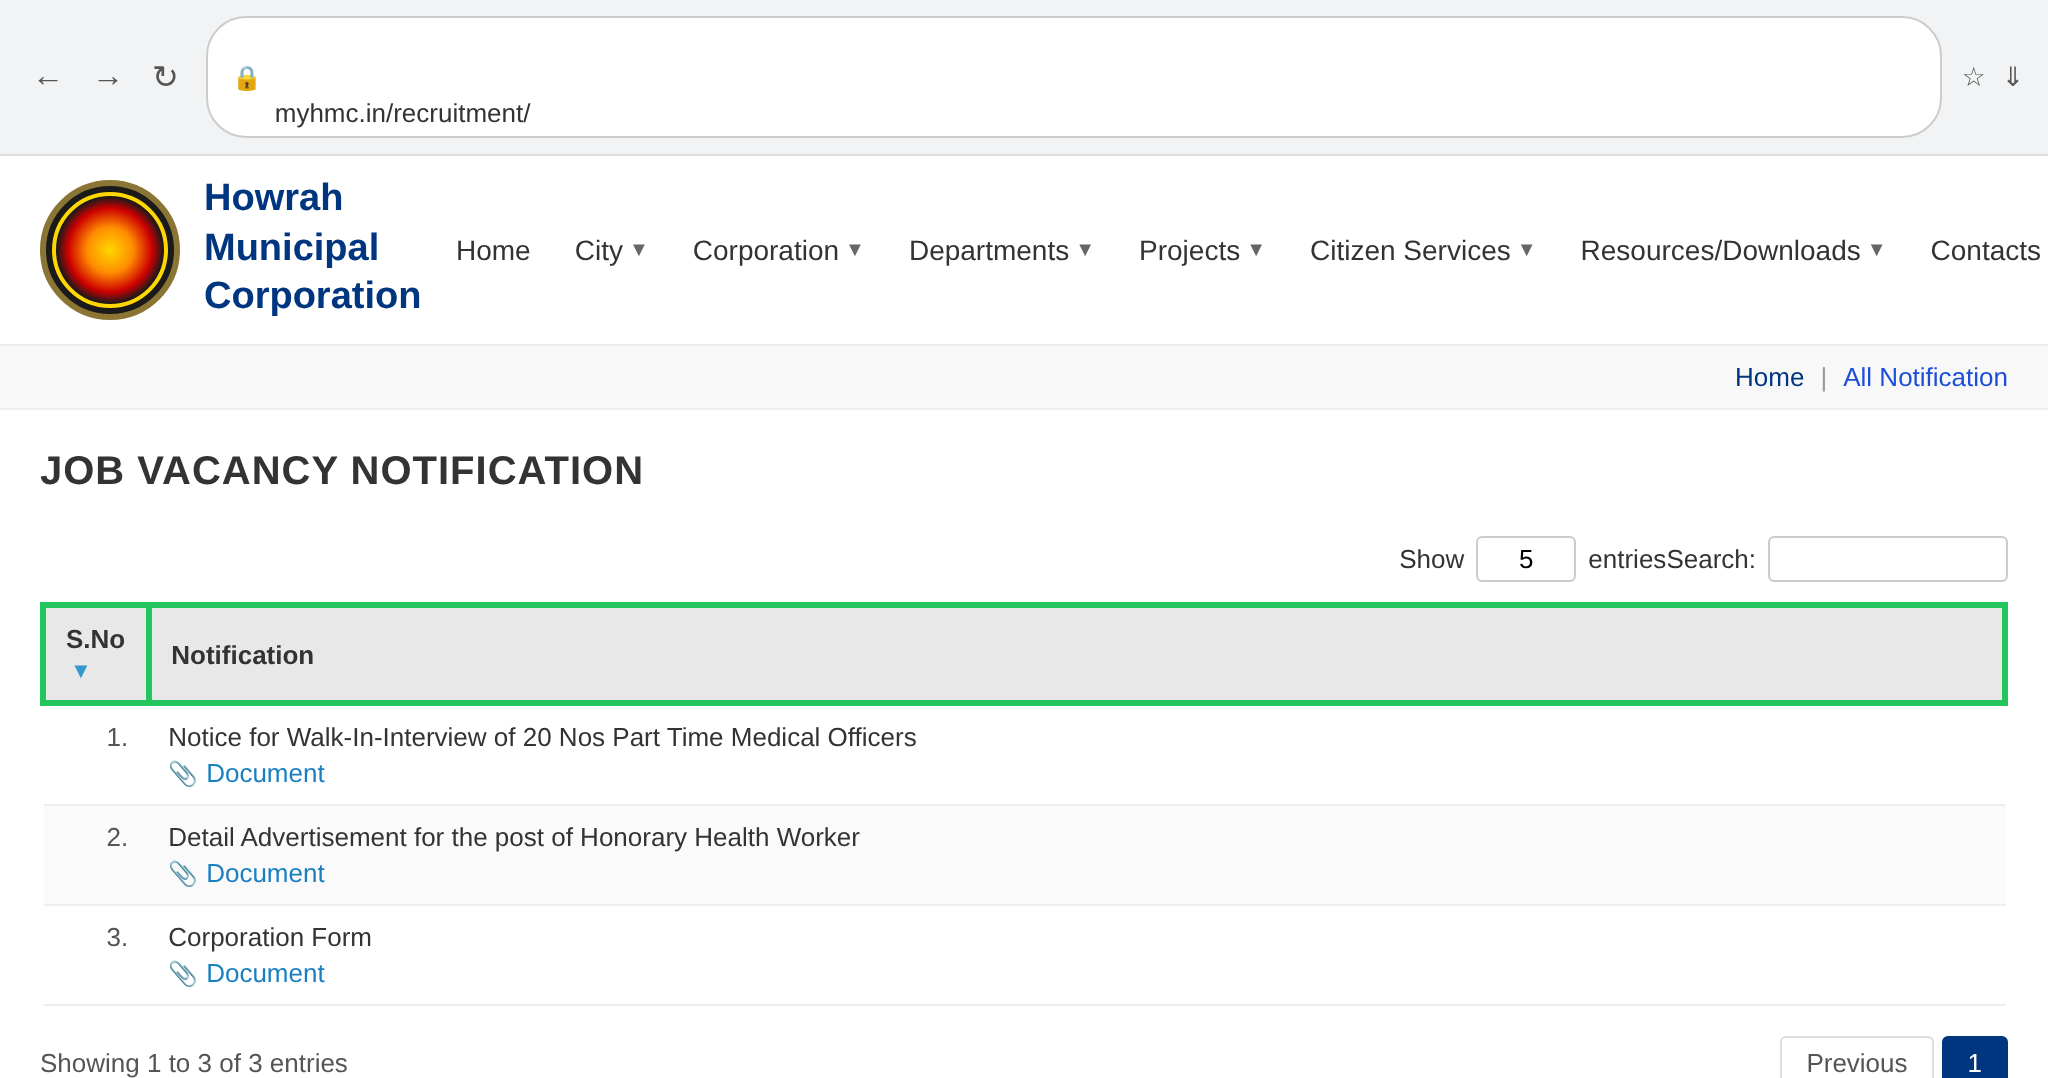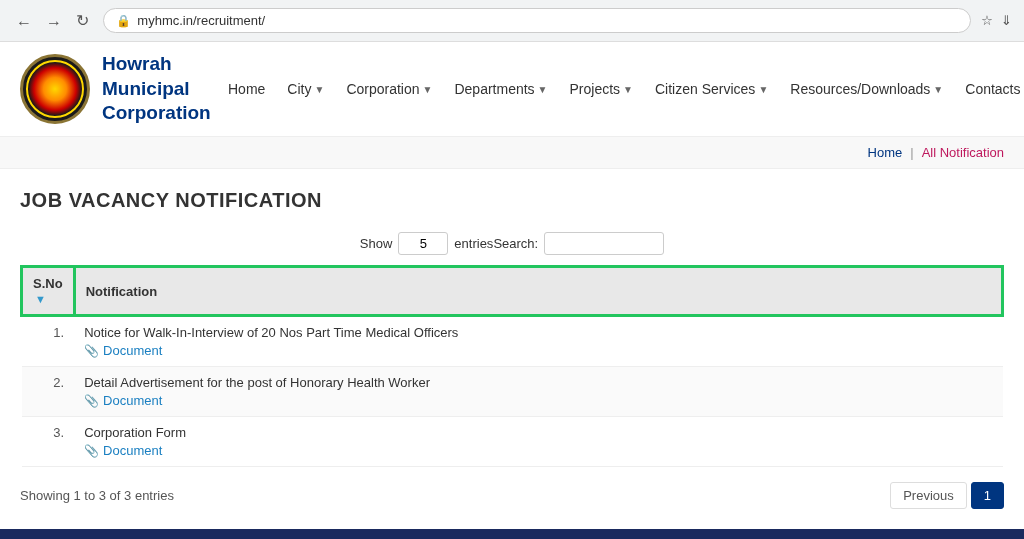"myhmc.in/recruitment/" .address-text { margin-top: none -> 36px }
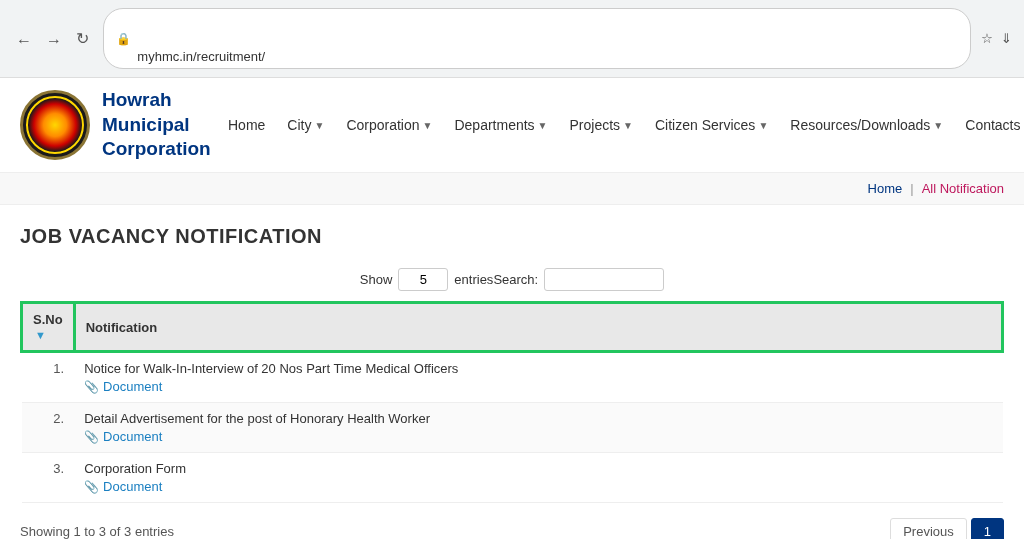"All Notification" .breadcrumb-current { color: #be185d -> #1d4ed8 }
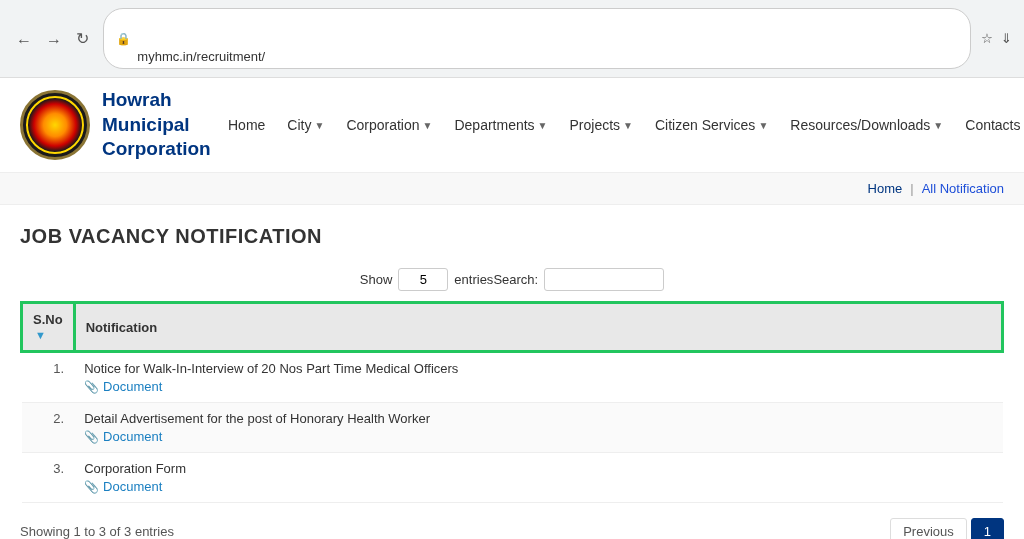"Show" .table-controls { justify-content: center -> flex-end }
